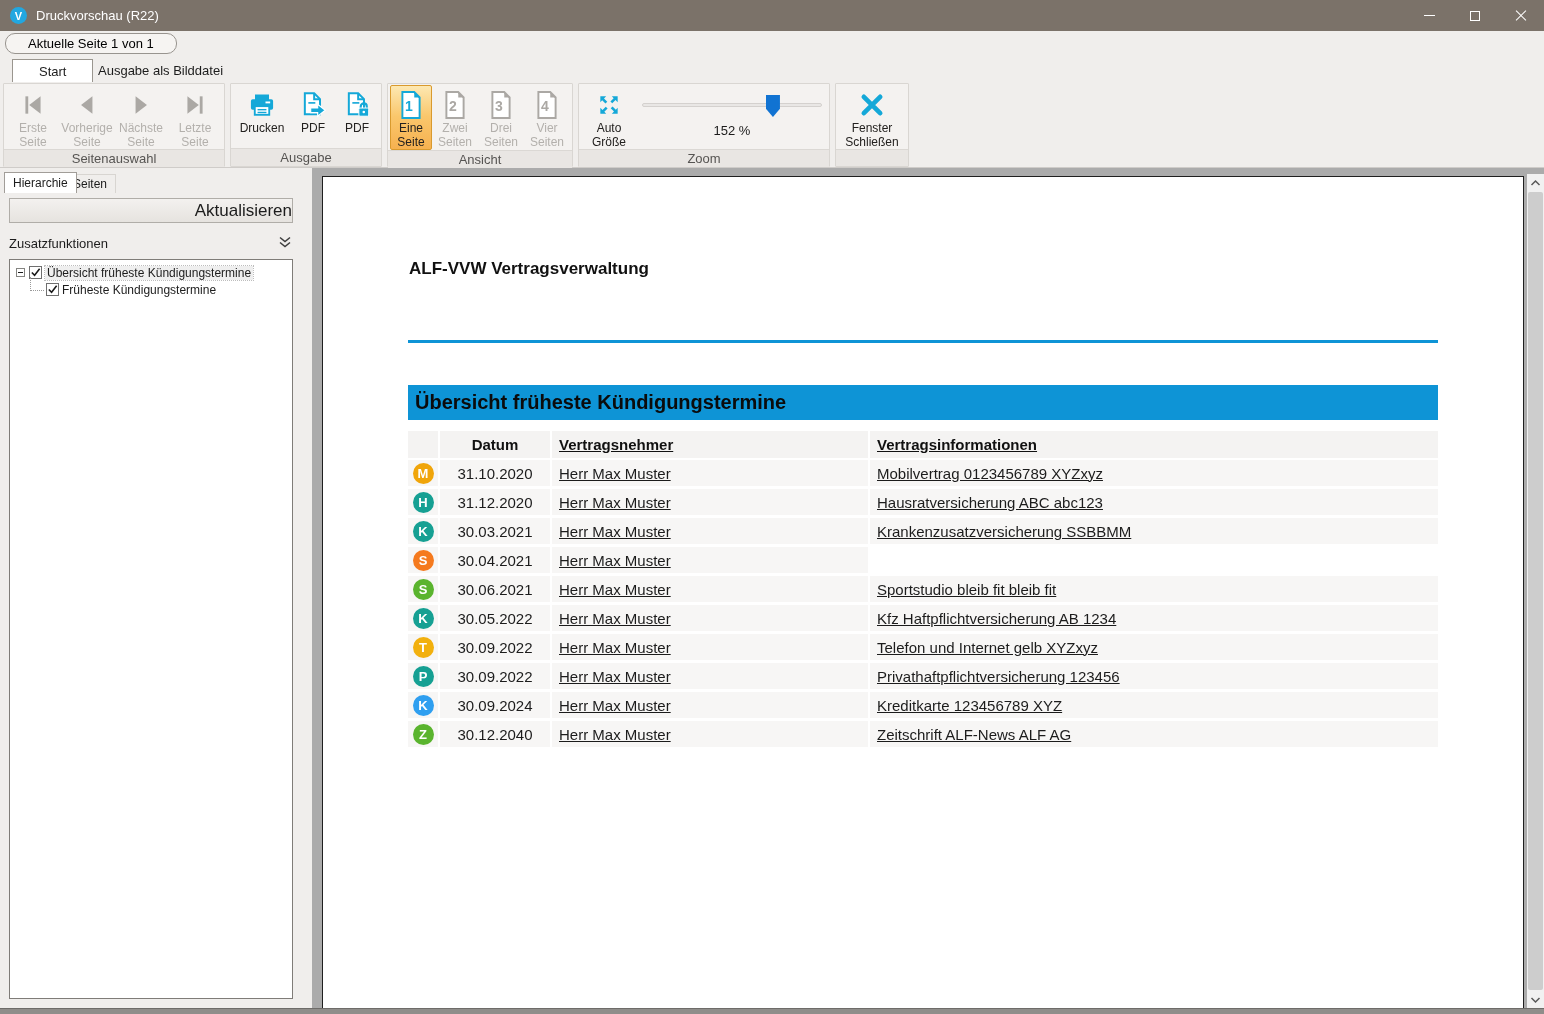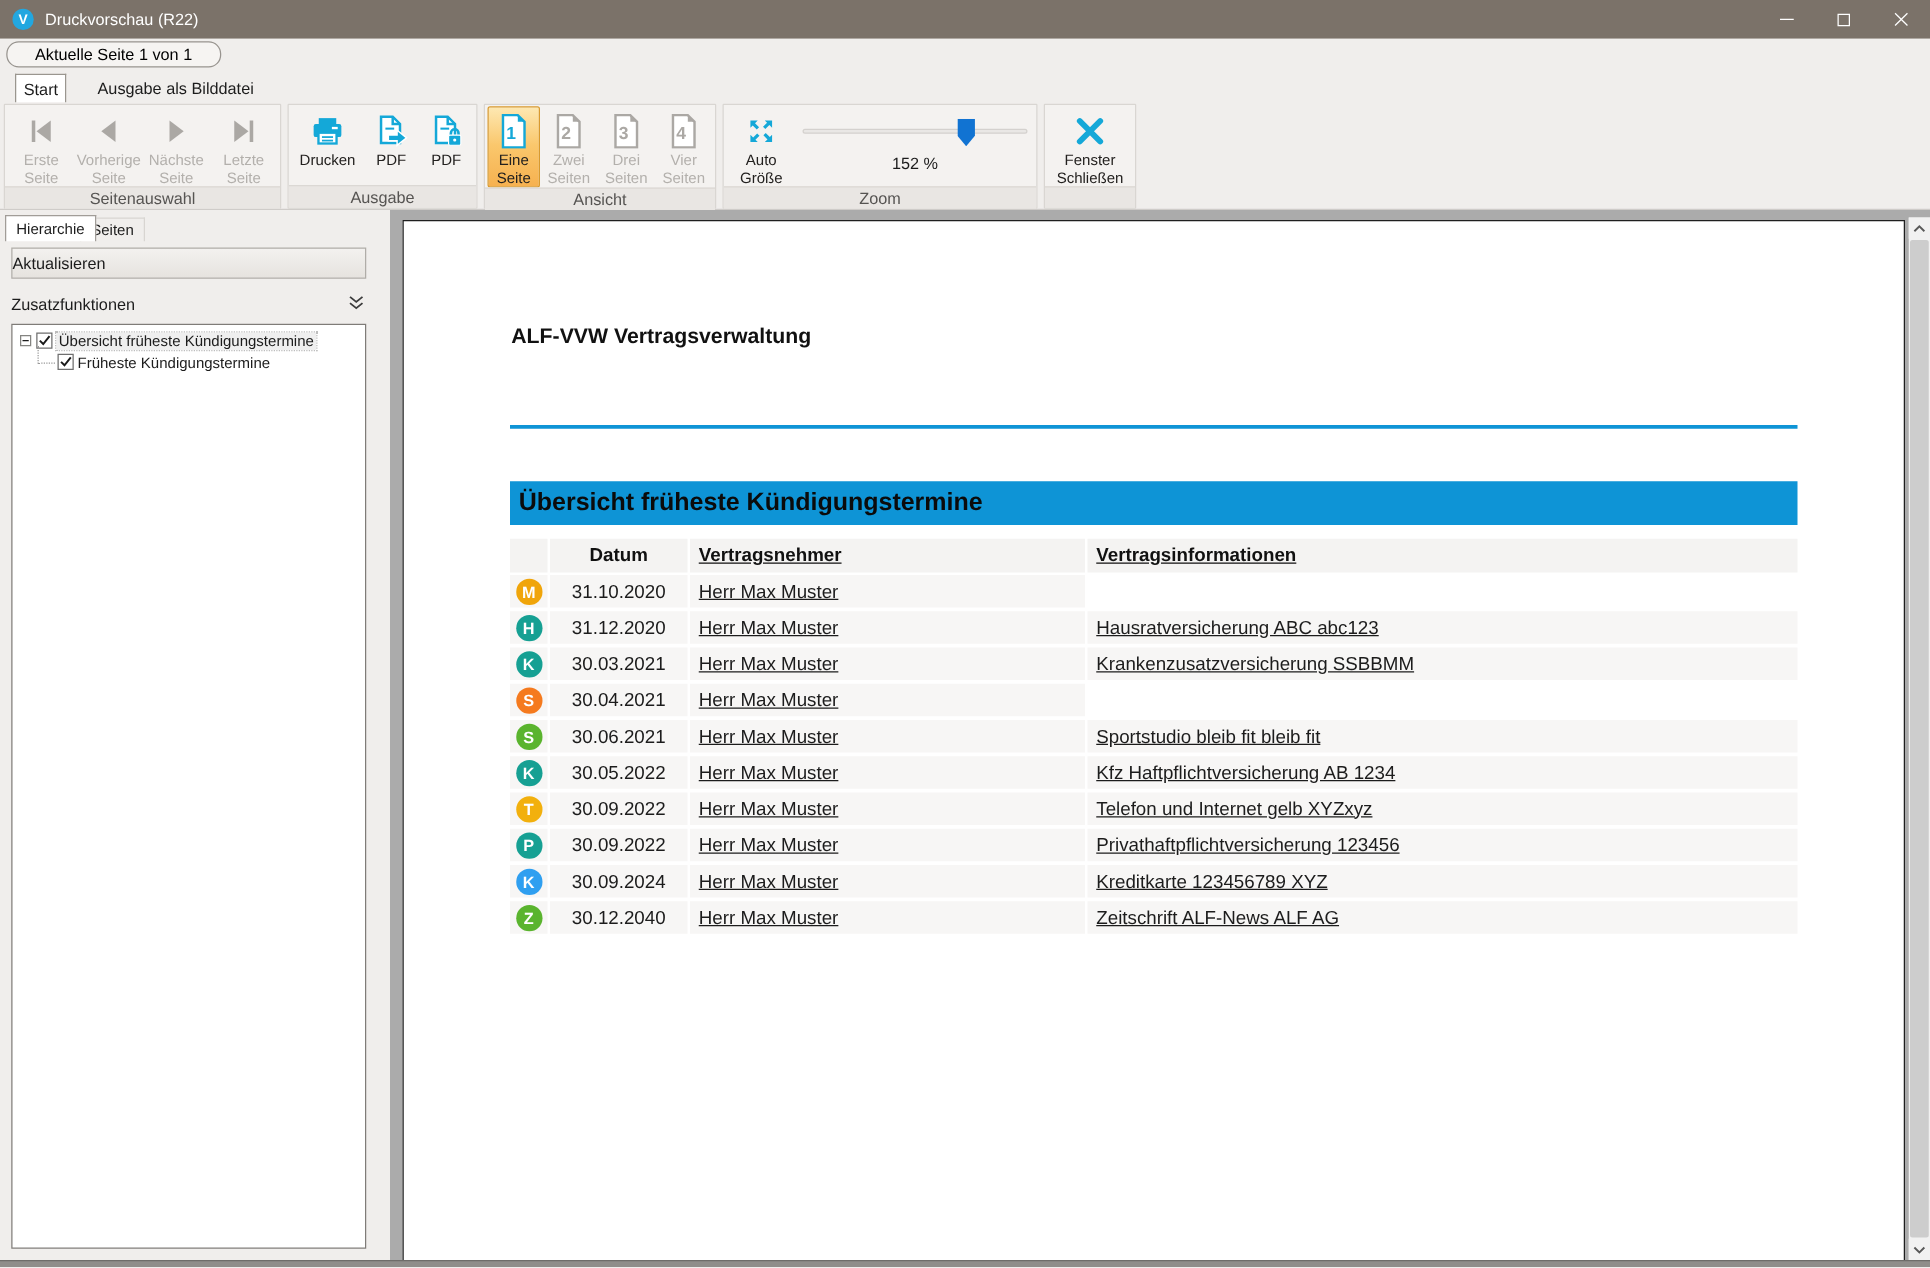"Start" .rtab { padding: 0 6px -> 0 26px }
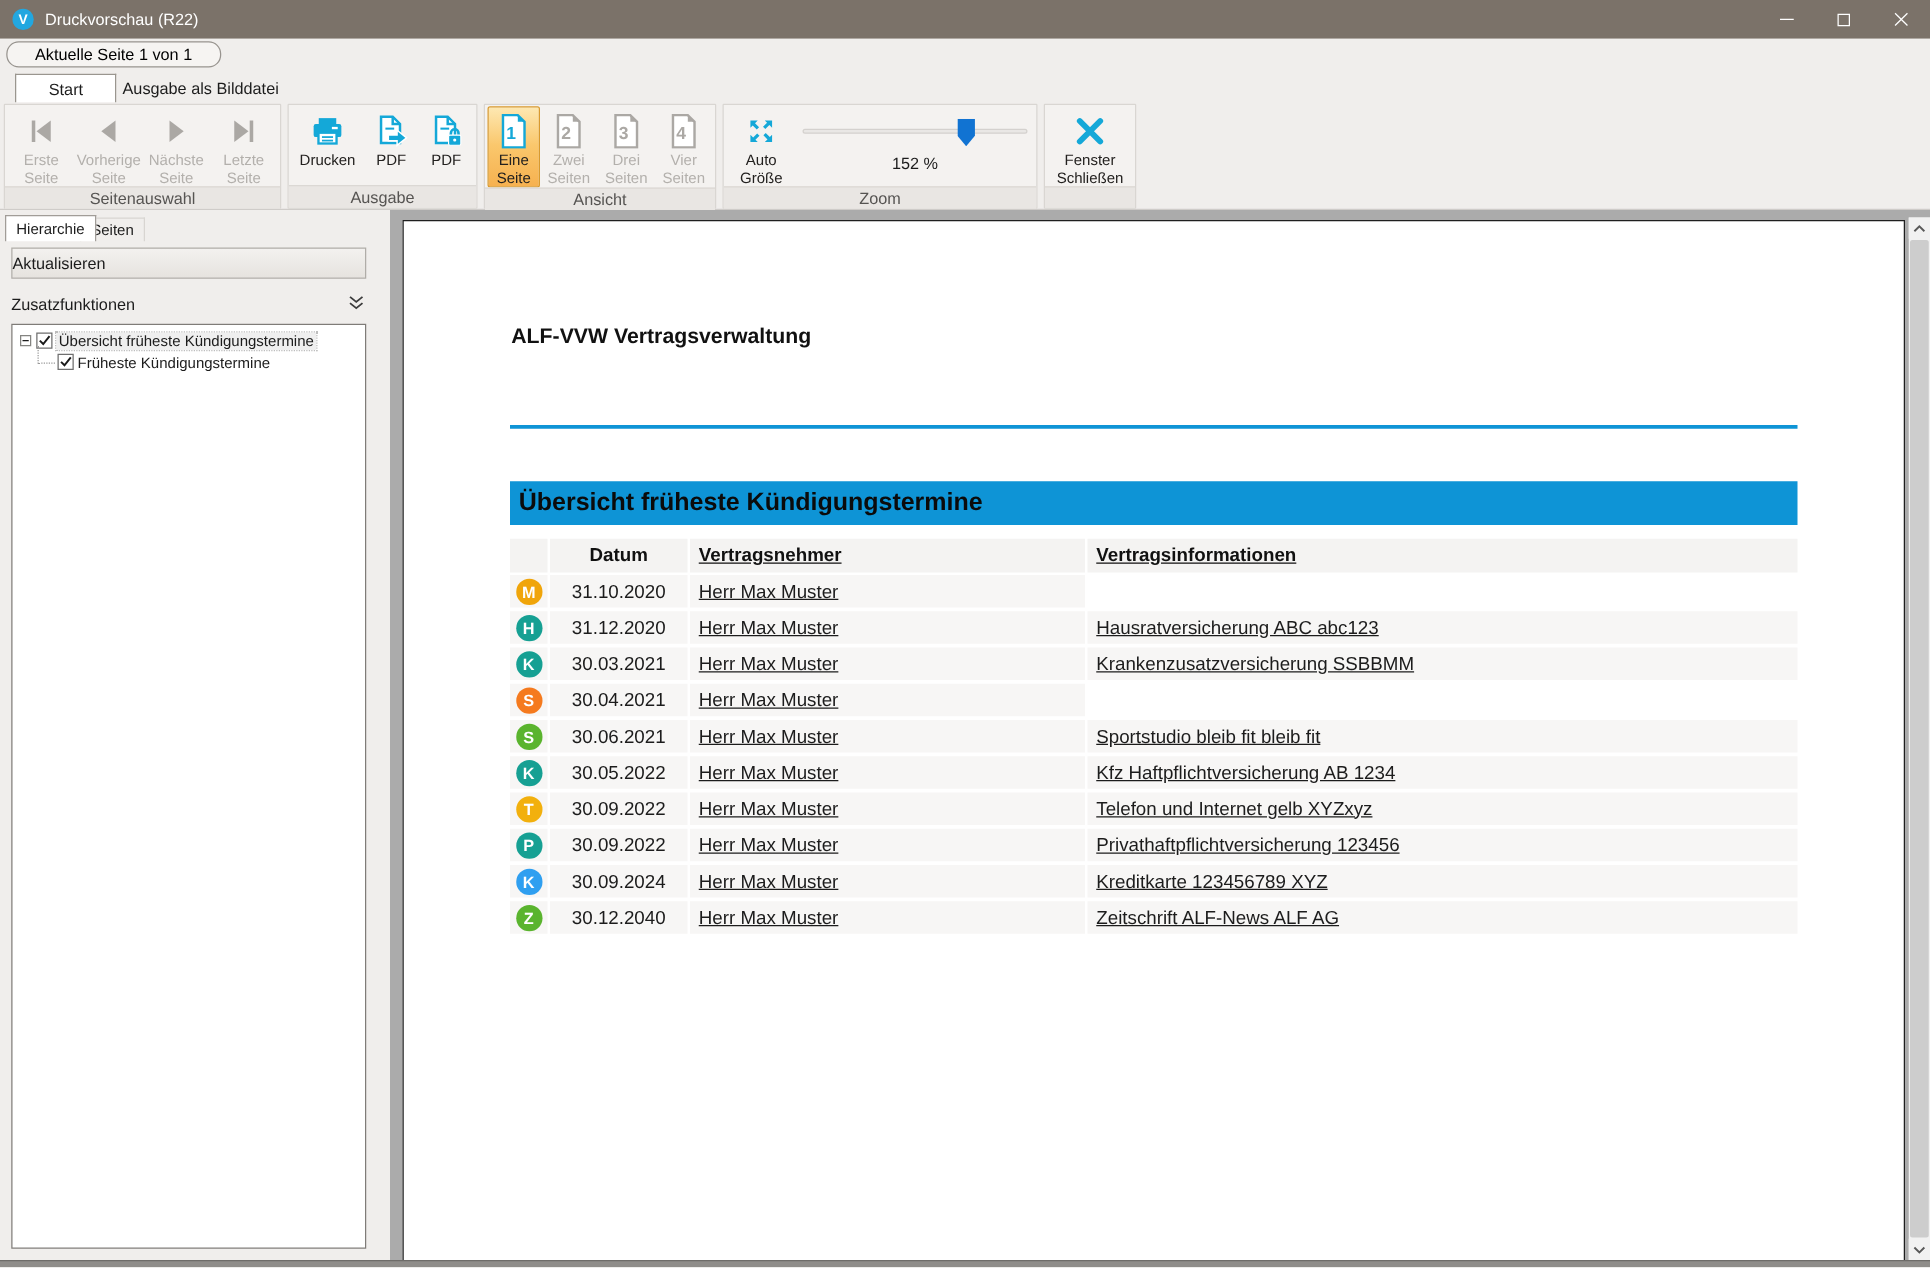"Aktualisieren" .refresh-btn { font-size: 13px -> 17px; text-align: left -> right }
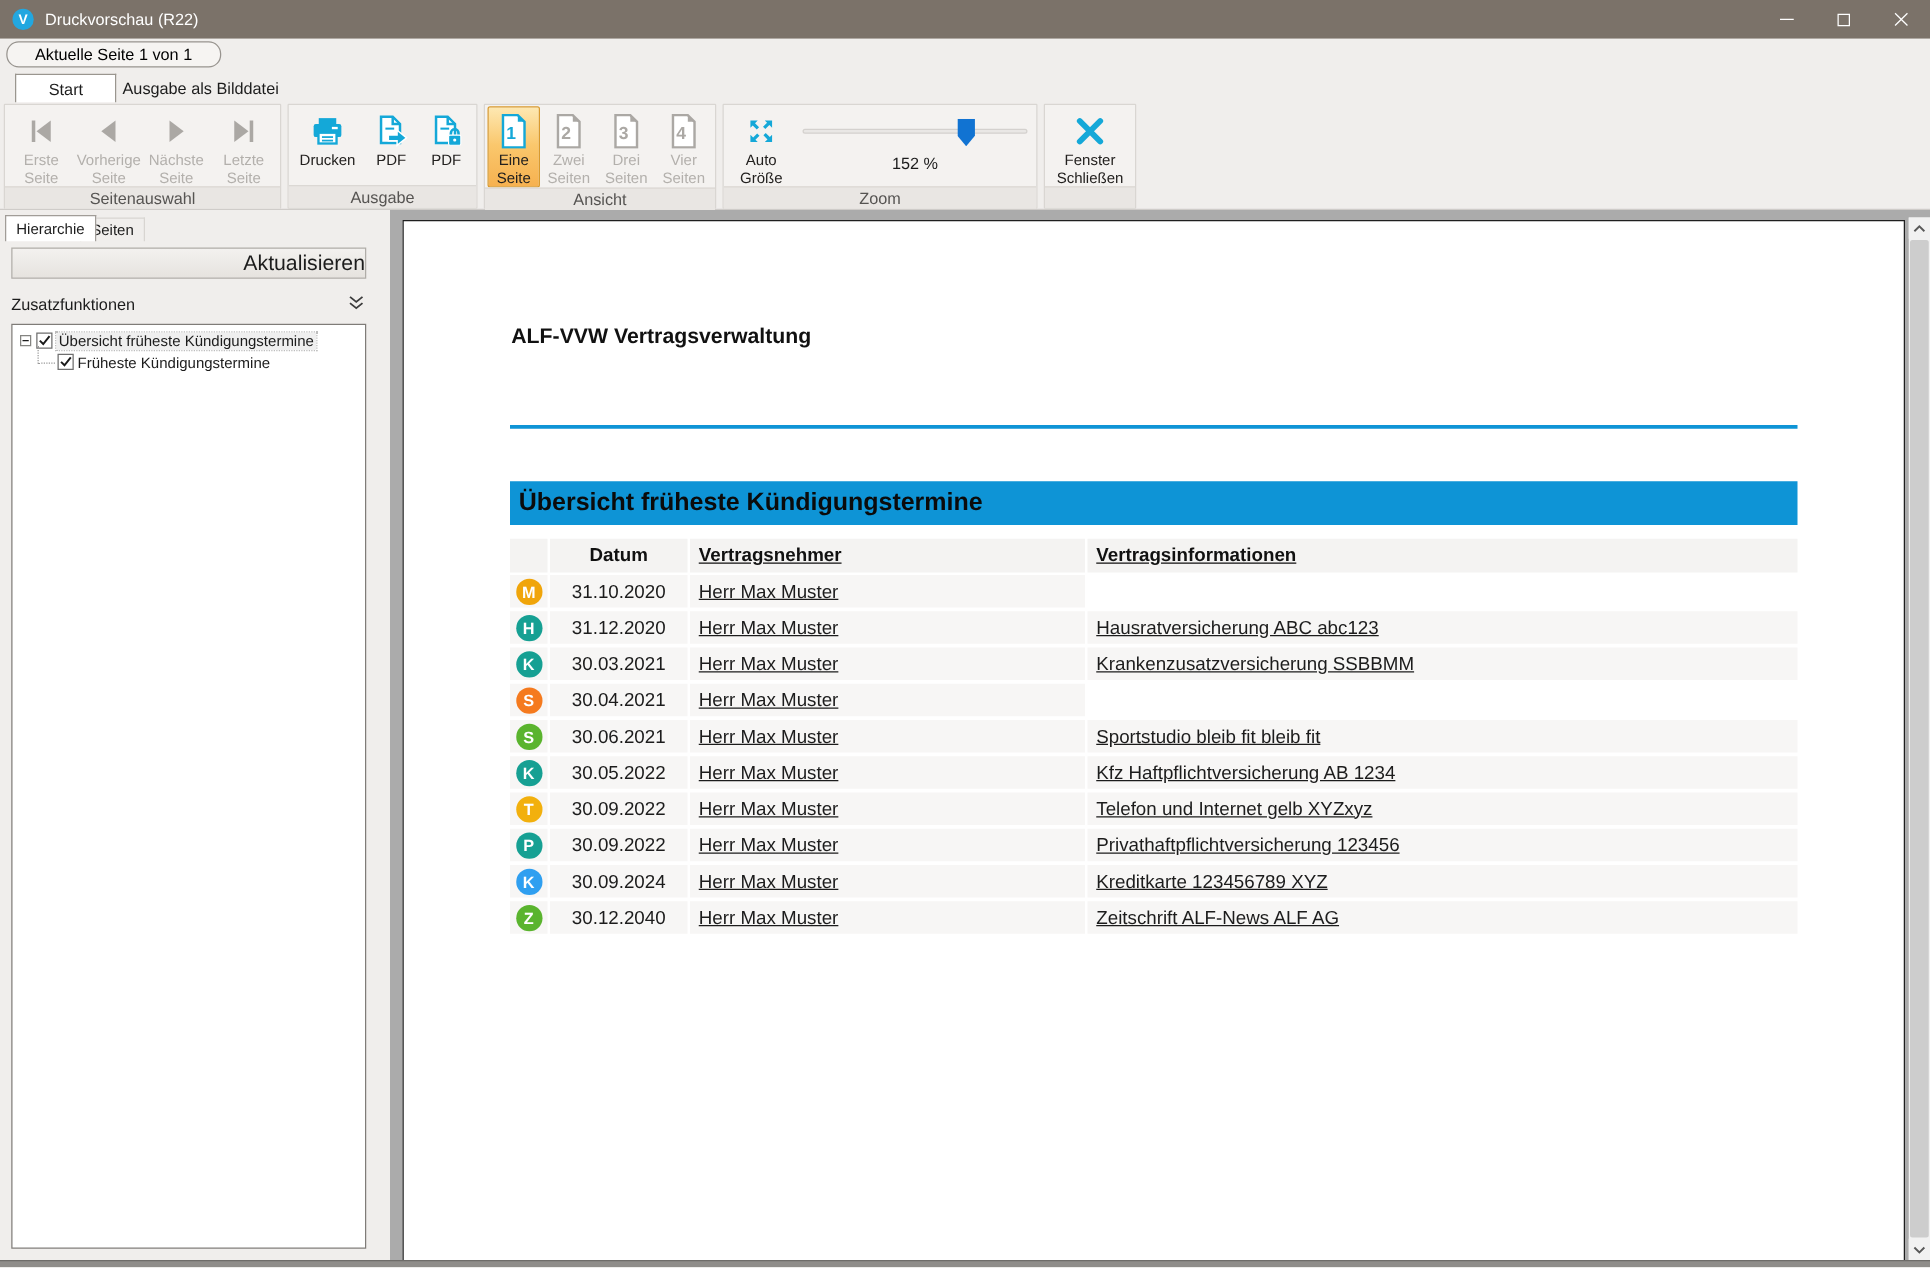"Mobilvertrag 0123456789 XYZxyz" div.c-info { html: none -> <div>Mobilvertrag 0123456789 XYZxyz</div> }
